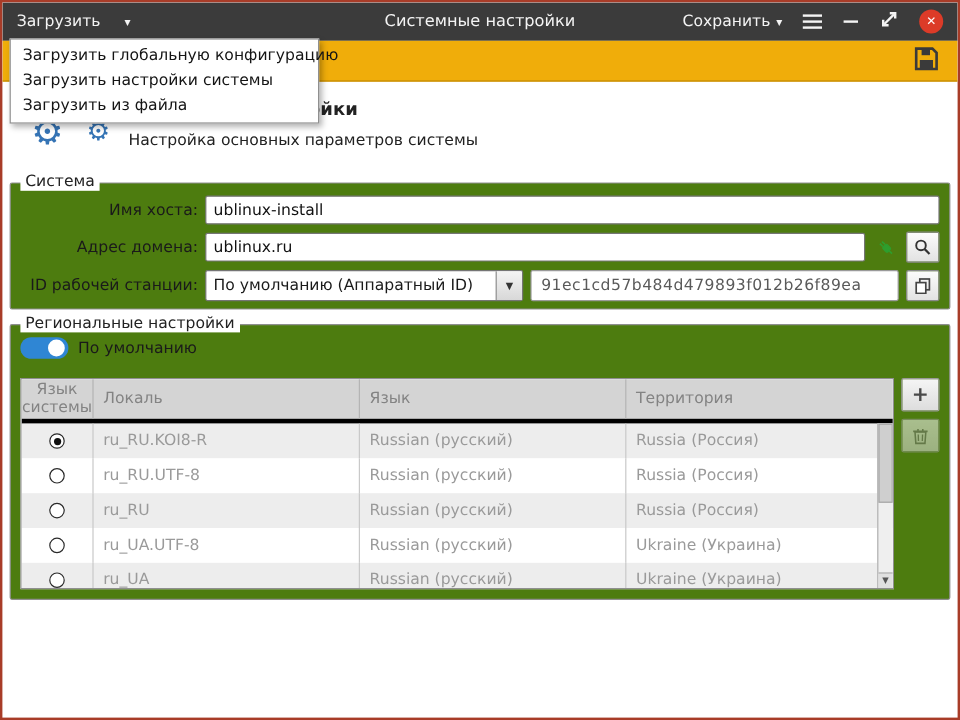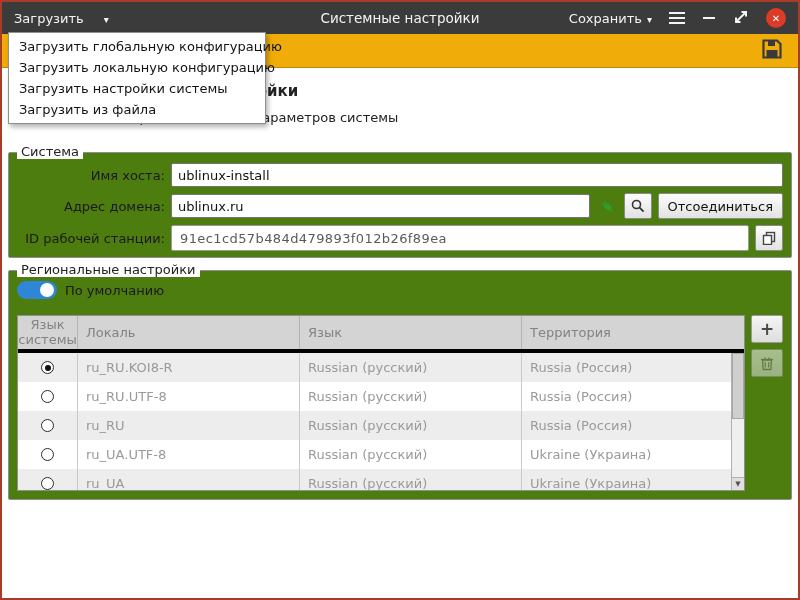"Загрузить локальную конфигурацию" div.menu-item { html: <div>Загрузить локальную конфигурацию</div> -> none }
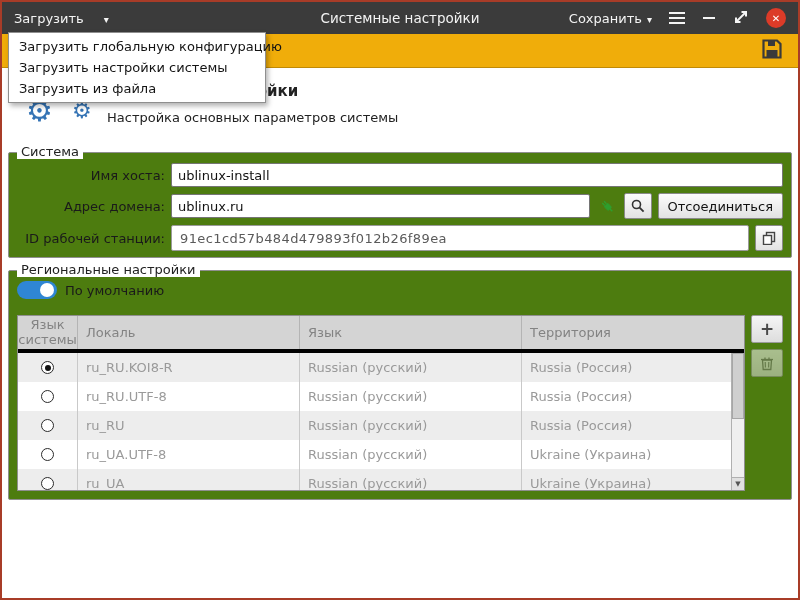"Отсоединиться" button.btn { html: <button>Отсоединиться</button> -> none }
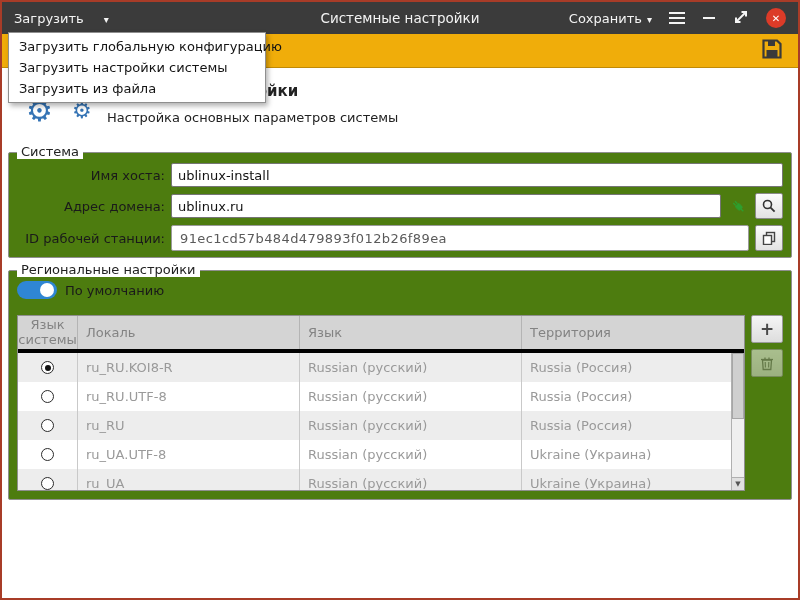"По умолчанию (Аппаратный ID)" div.combo { html: none -> <div> <span>По умолчанию (Аппаратный ID)</span> <span></span> </div> }
